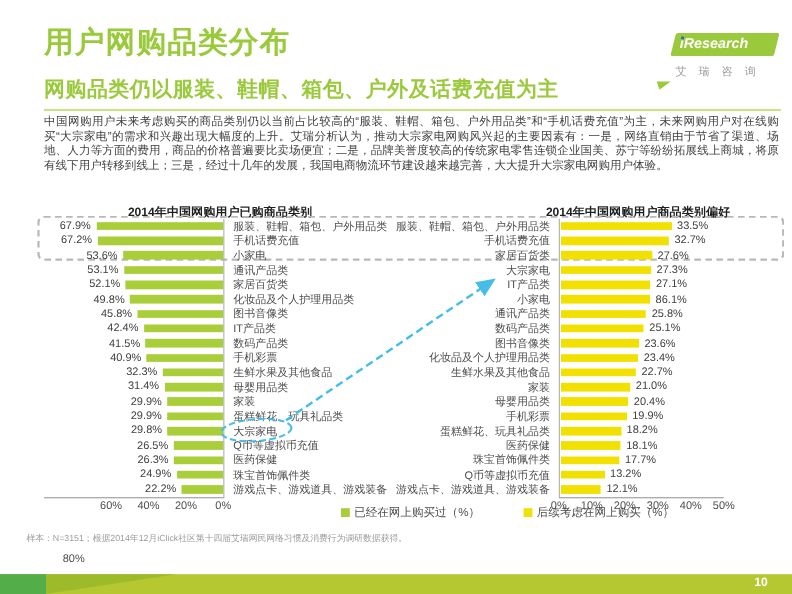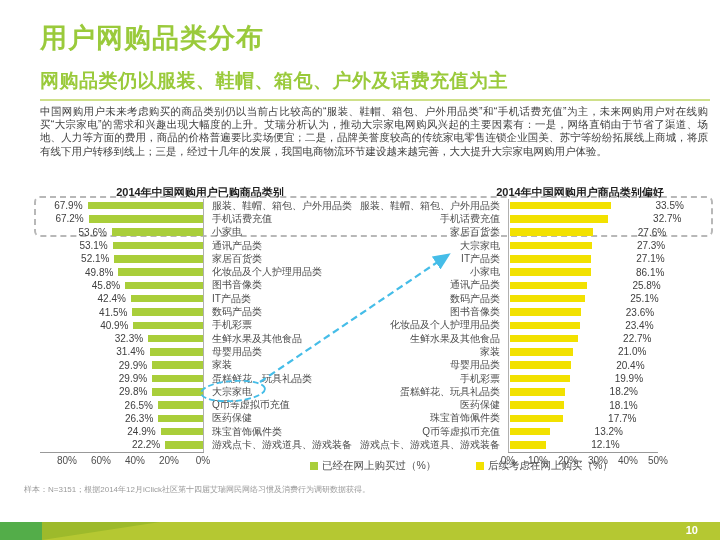"iResearch" div.logo { html: none -> <div> <div></div> <div>iResearch</div> <div></div> <div>艾瑞咨询</div> <div></div> </div> }
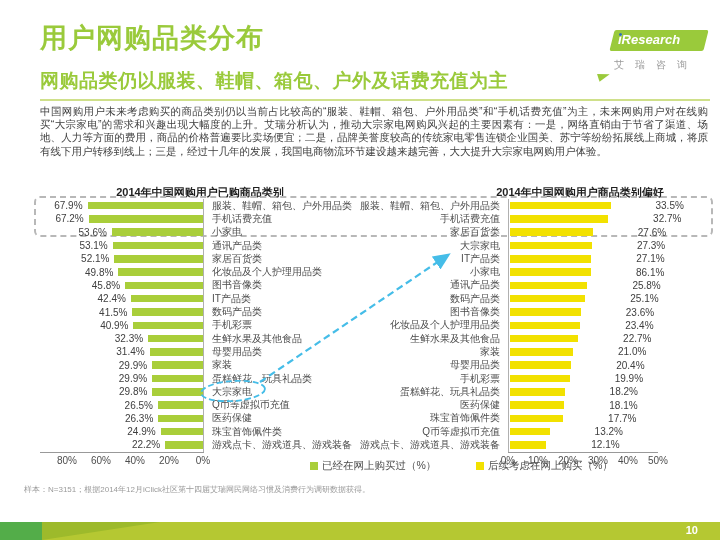"33.5%" .rplot { gap: 40px -> none }
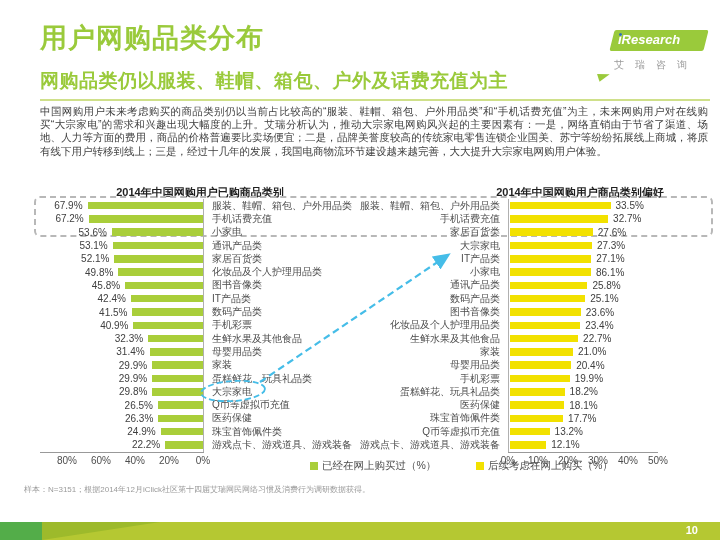"80%" span.tick { margin-top: none -> 48px }
